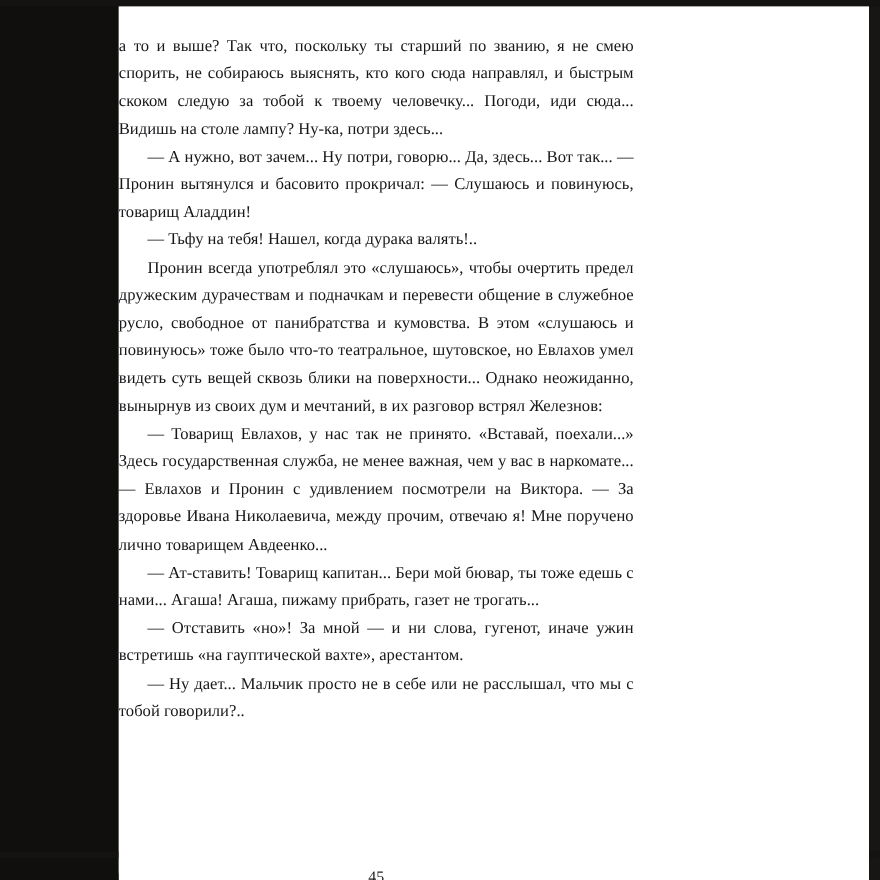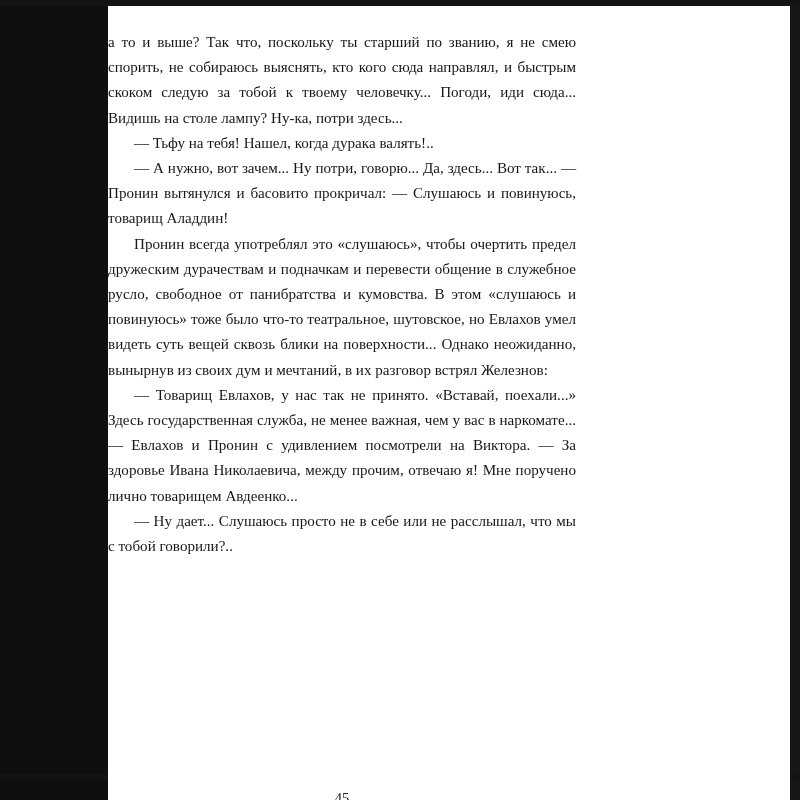"— Тьфу на тебя! Нашел," p.indent { order: before "— А нужно, вот зачем..." -> after "— А нужно, вот зачем..." }
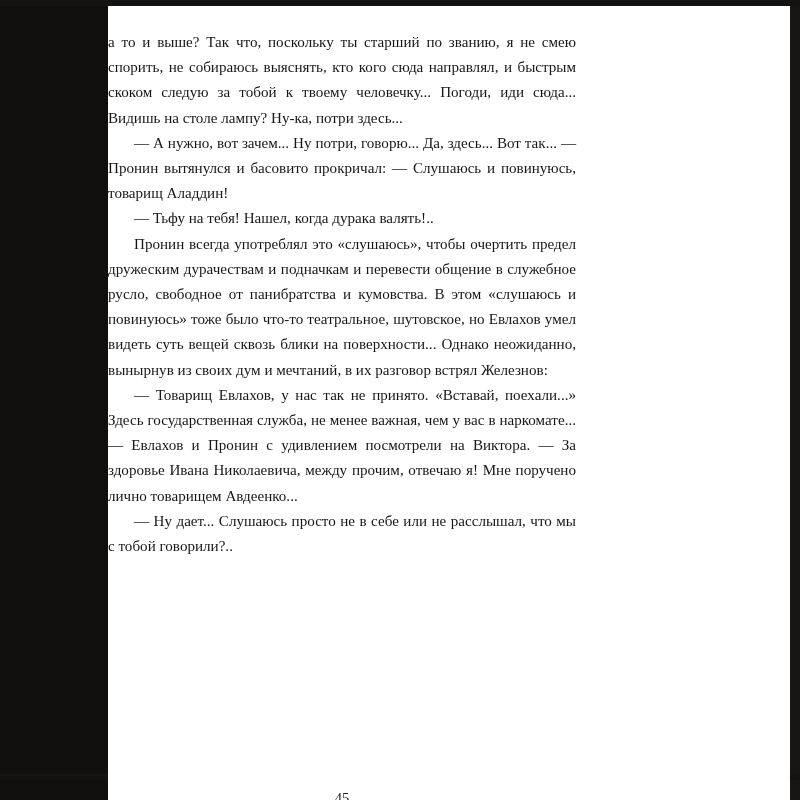"— Ат-ставить! Товарищ капитан... Бери" p.indent { html: none -> <p>— Ат-ставить! Товарищ капитан... Бери мой бювар, ты тоже едешь с нами... Агаша! Агаша, пижаму прибрать, газет не трогать...</p> }
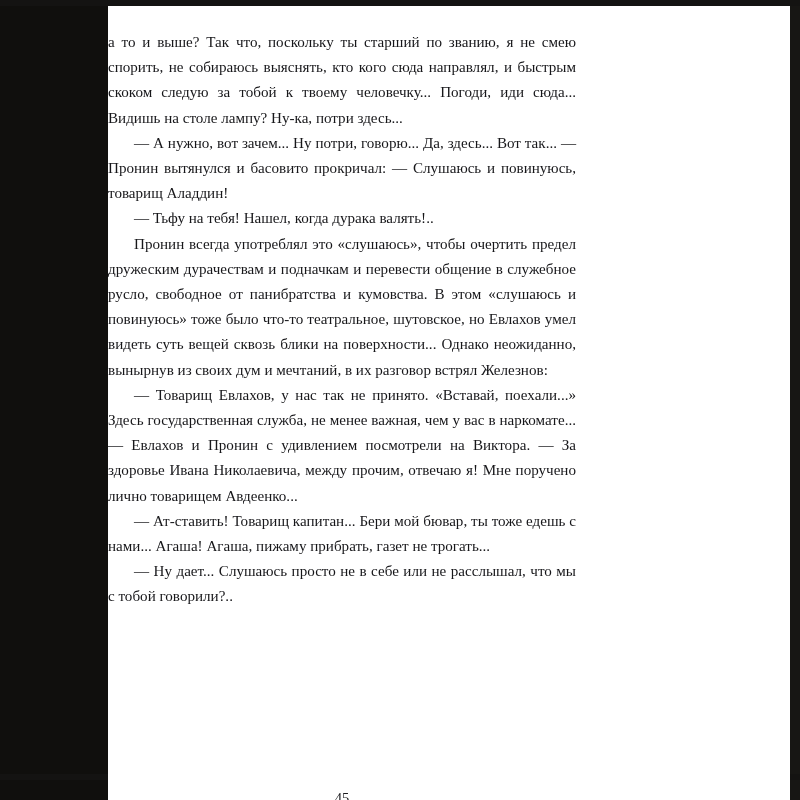"— Отставить «но»! За мной" p.indent { html: none -> <p>— Отставить «но»! За мной — и ни слова, гугенот, иначе ужин встретишь «на гауптической вахте», арестантом.</p> }
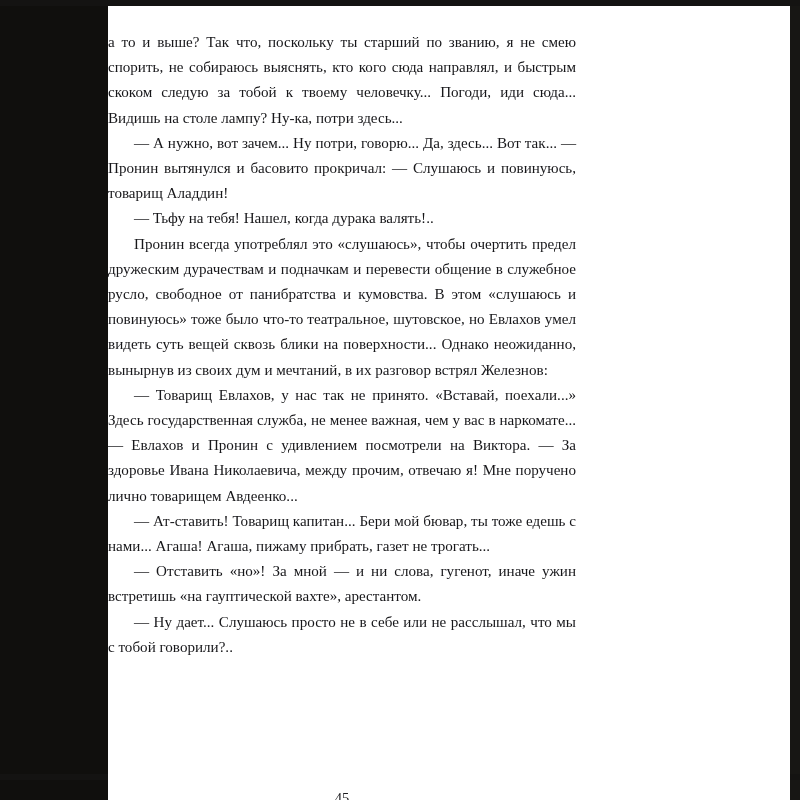"— Ну дает... Слушаюсь просто" p.indent { text: Слушаюсь -> Мальчик }
